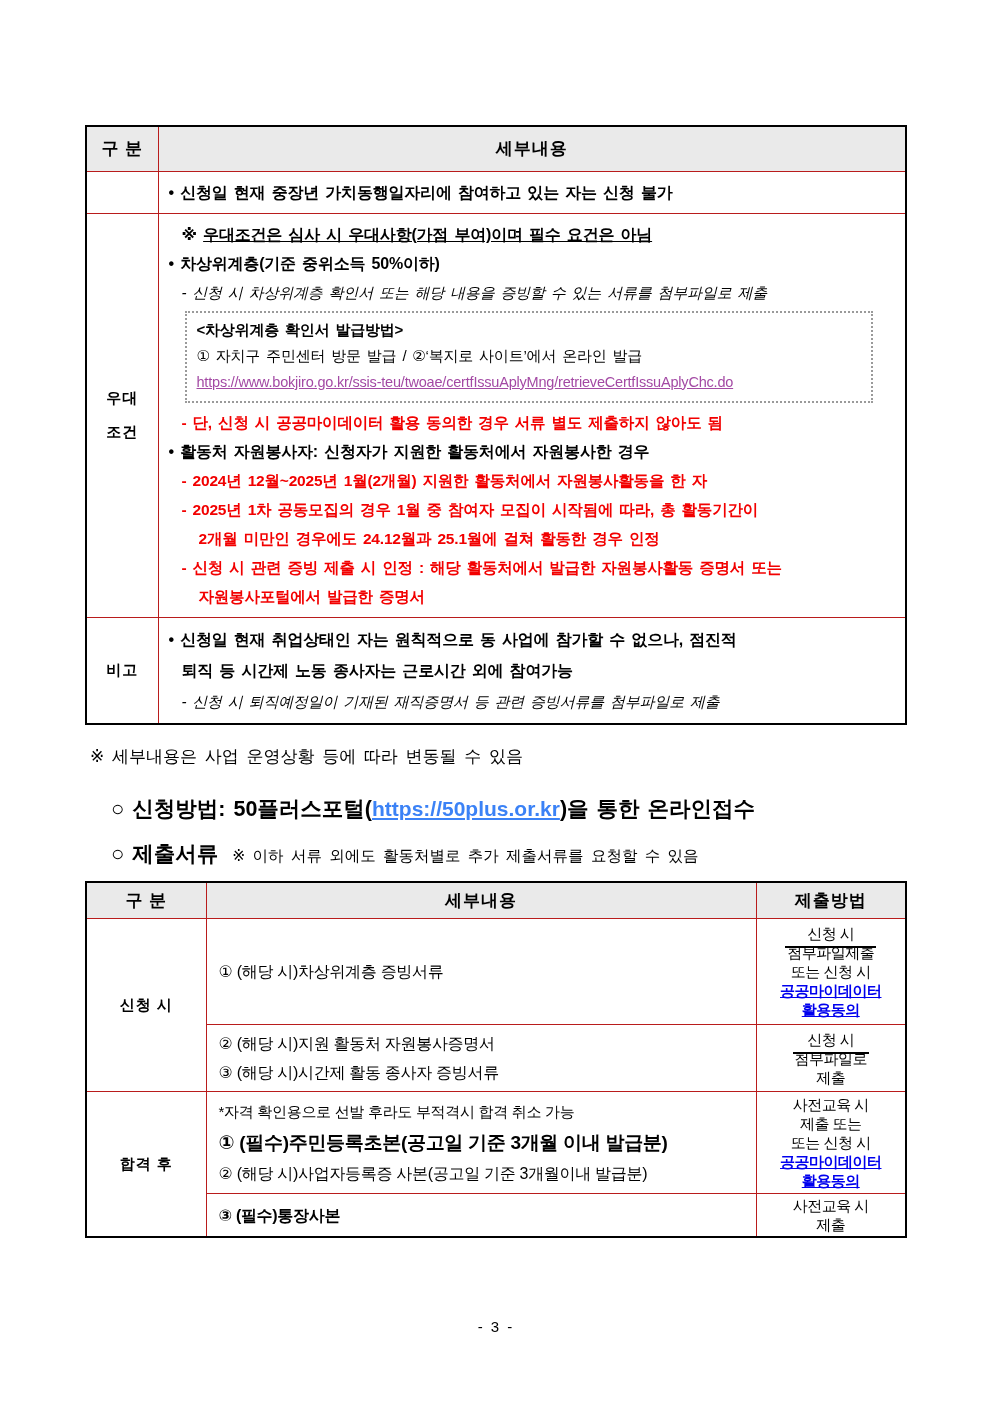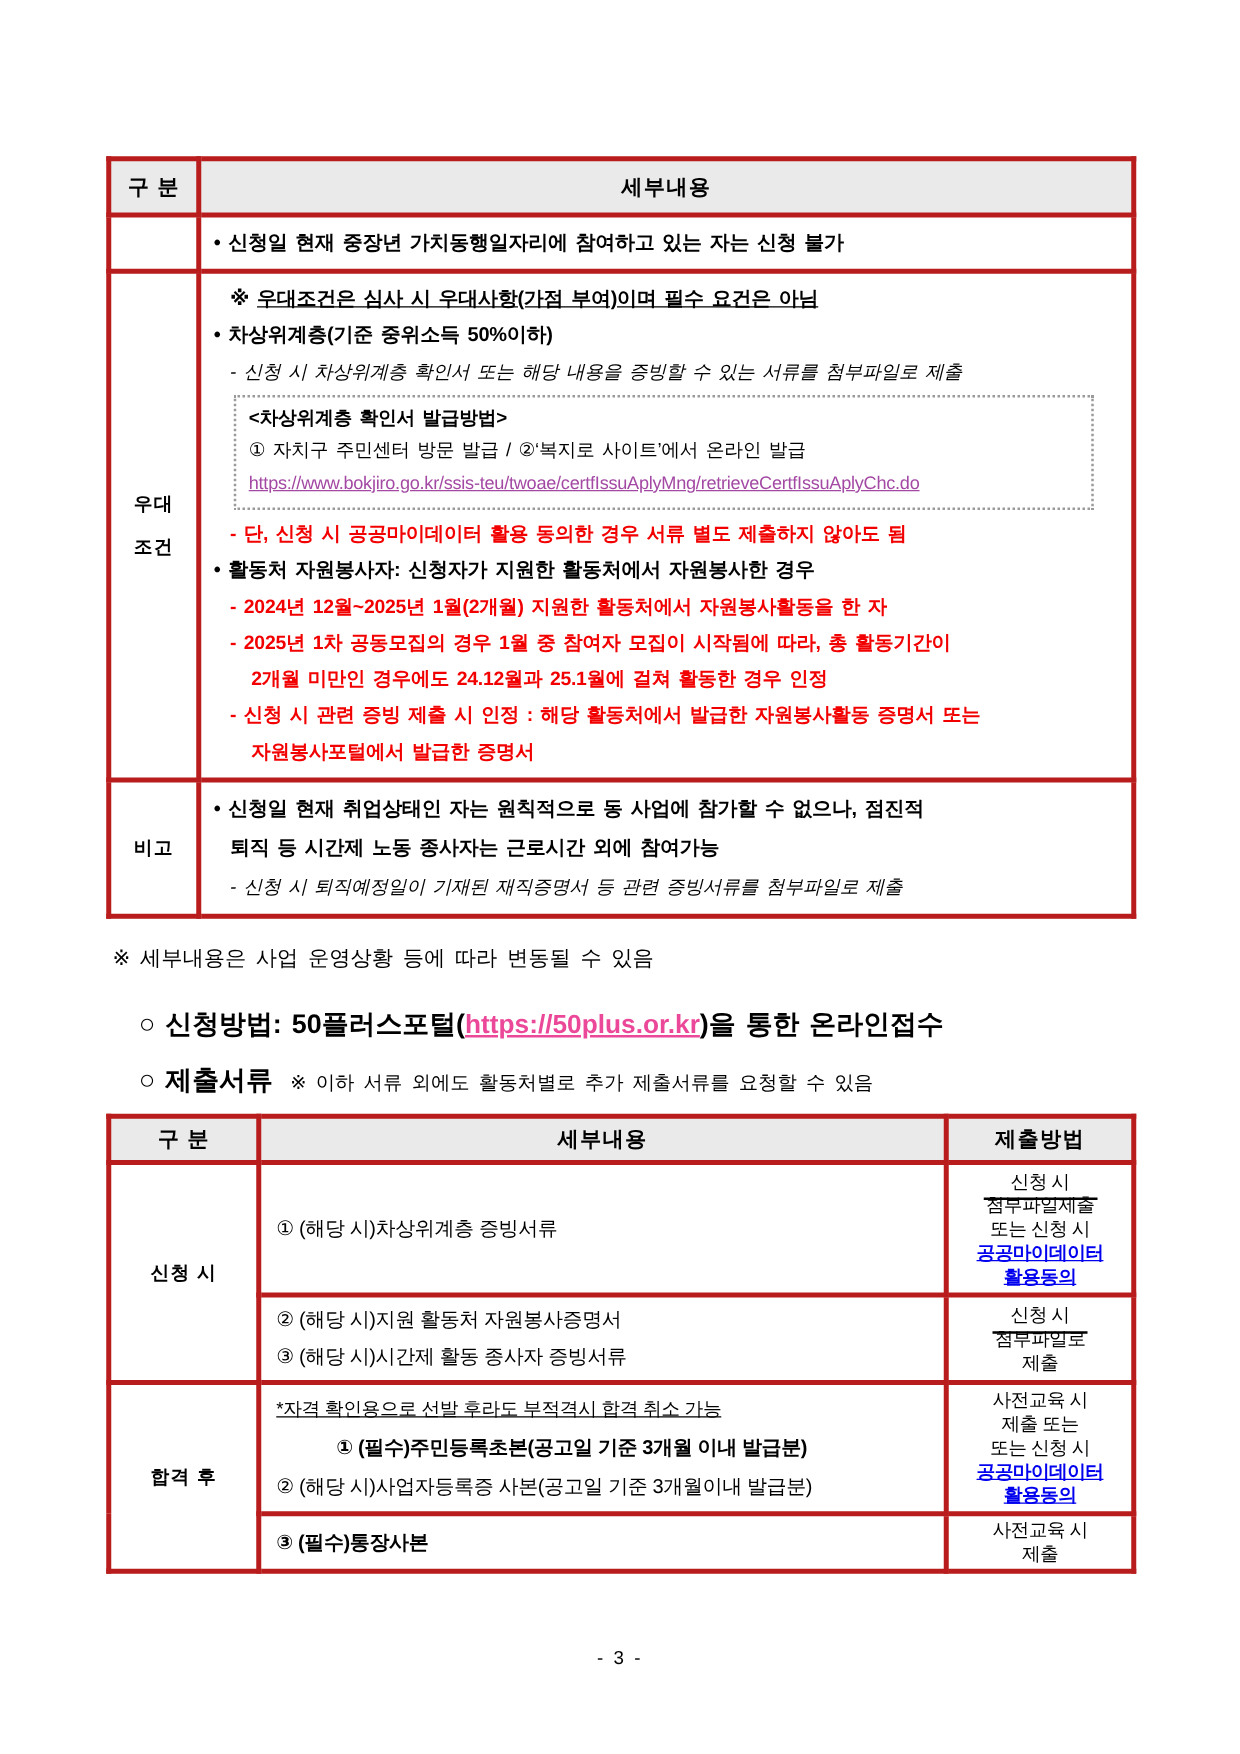"구 분" td, th { border: 4px solid #b91c1c -> 1px solid #b91c1c }
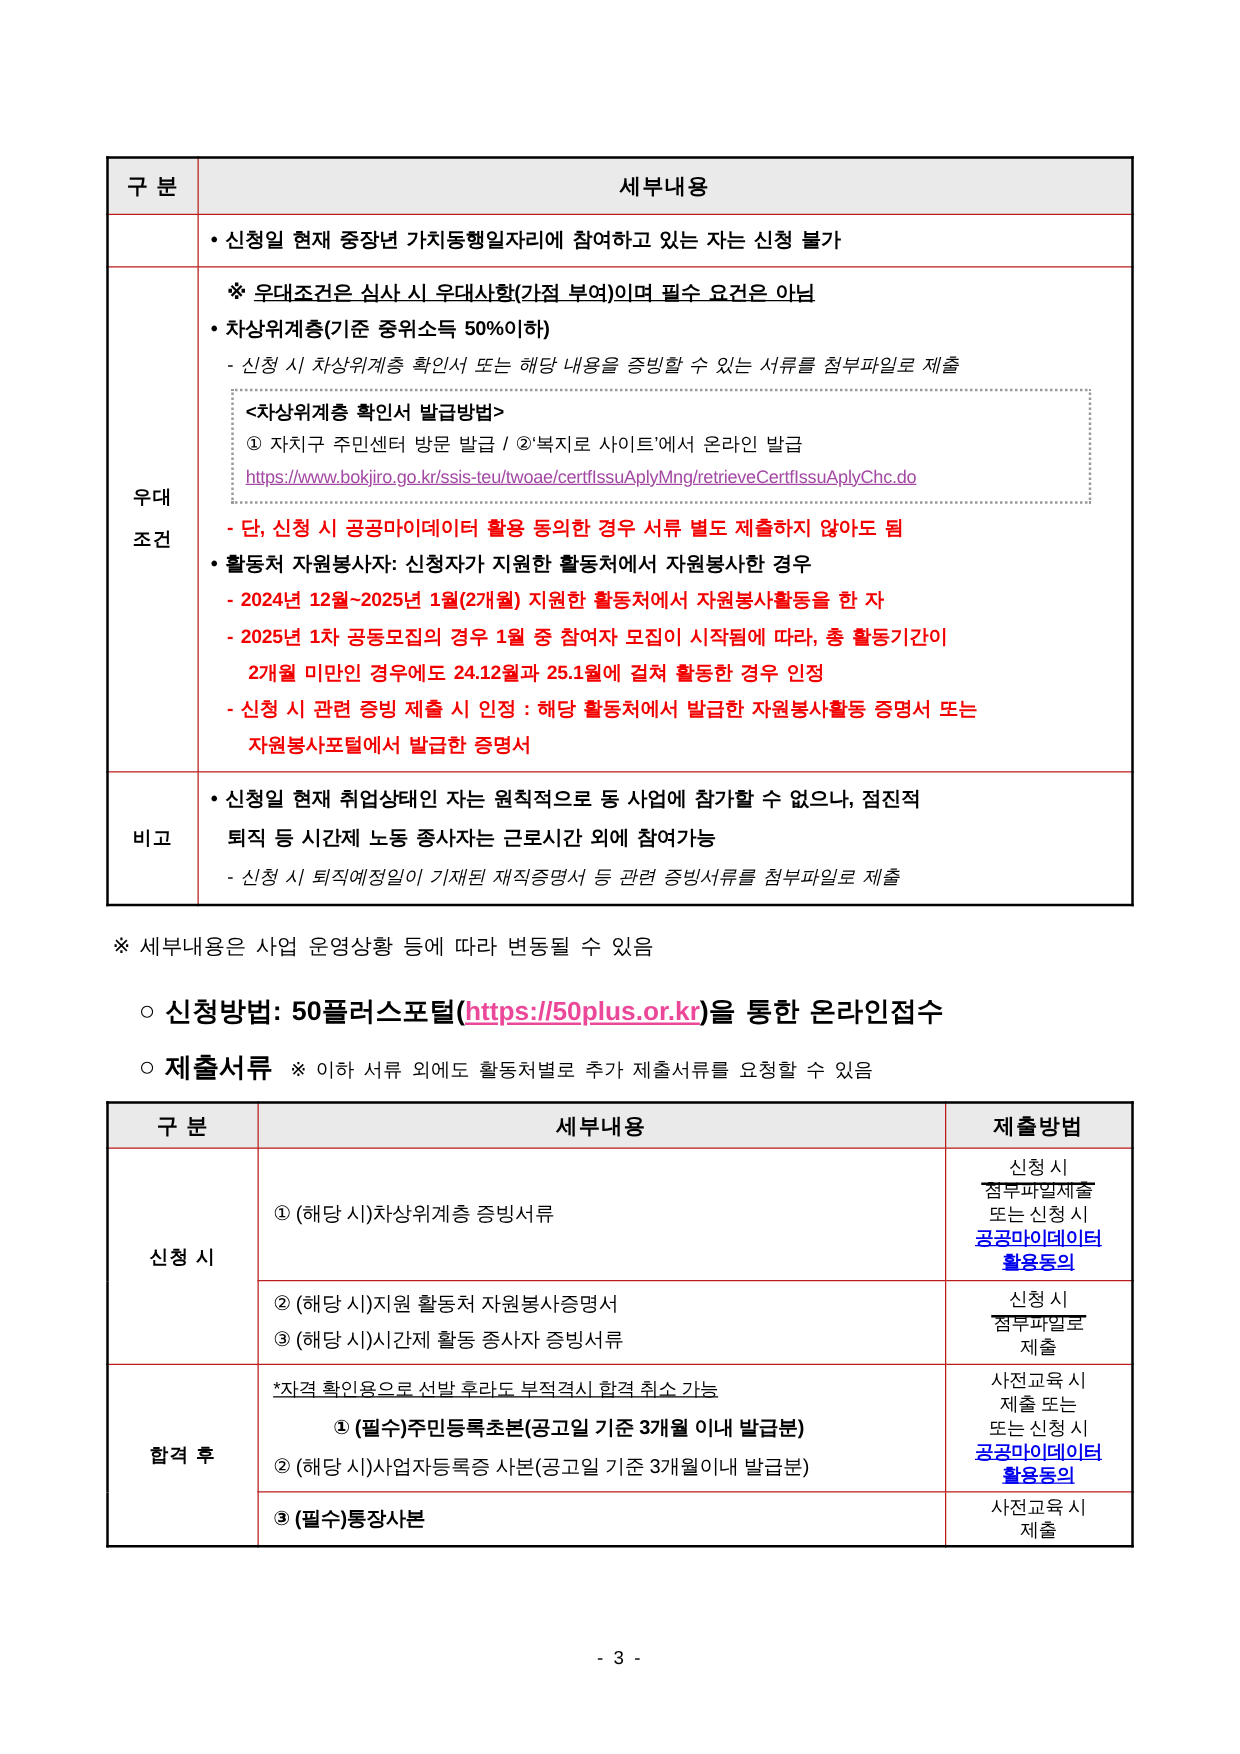"https://50plus.or.kr" .link-blue { color: #ec4899 -> #3b82f6 }
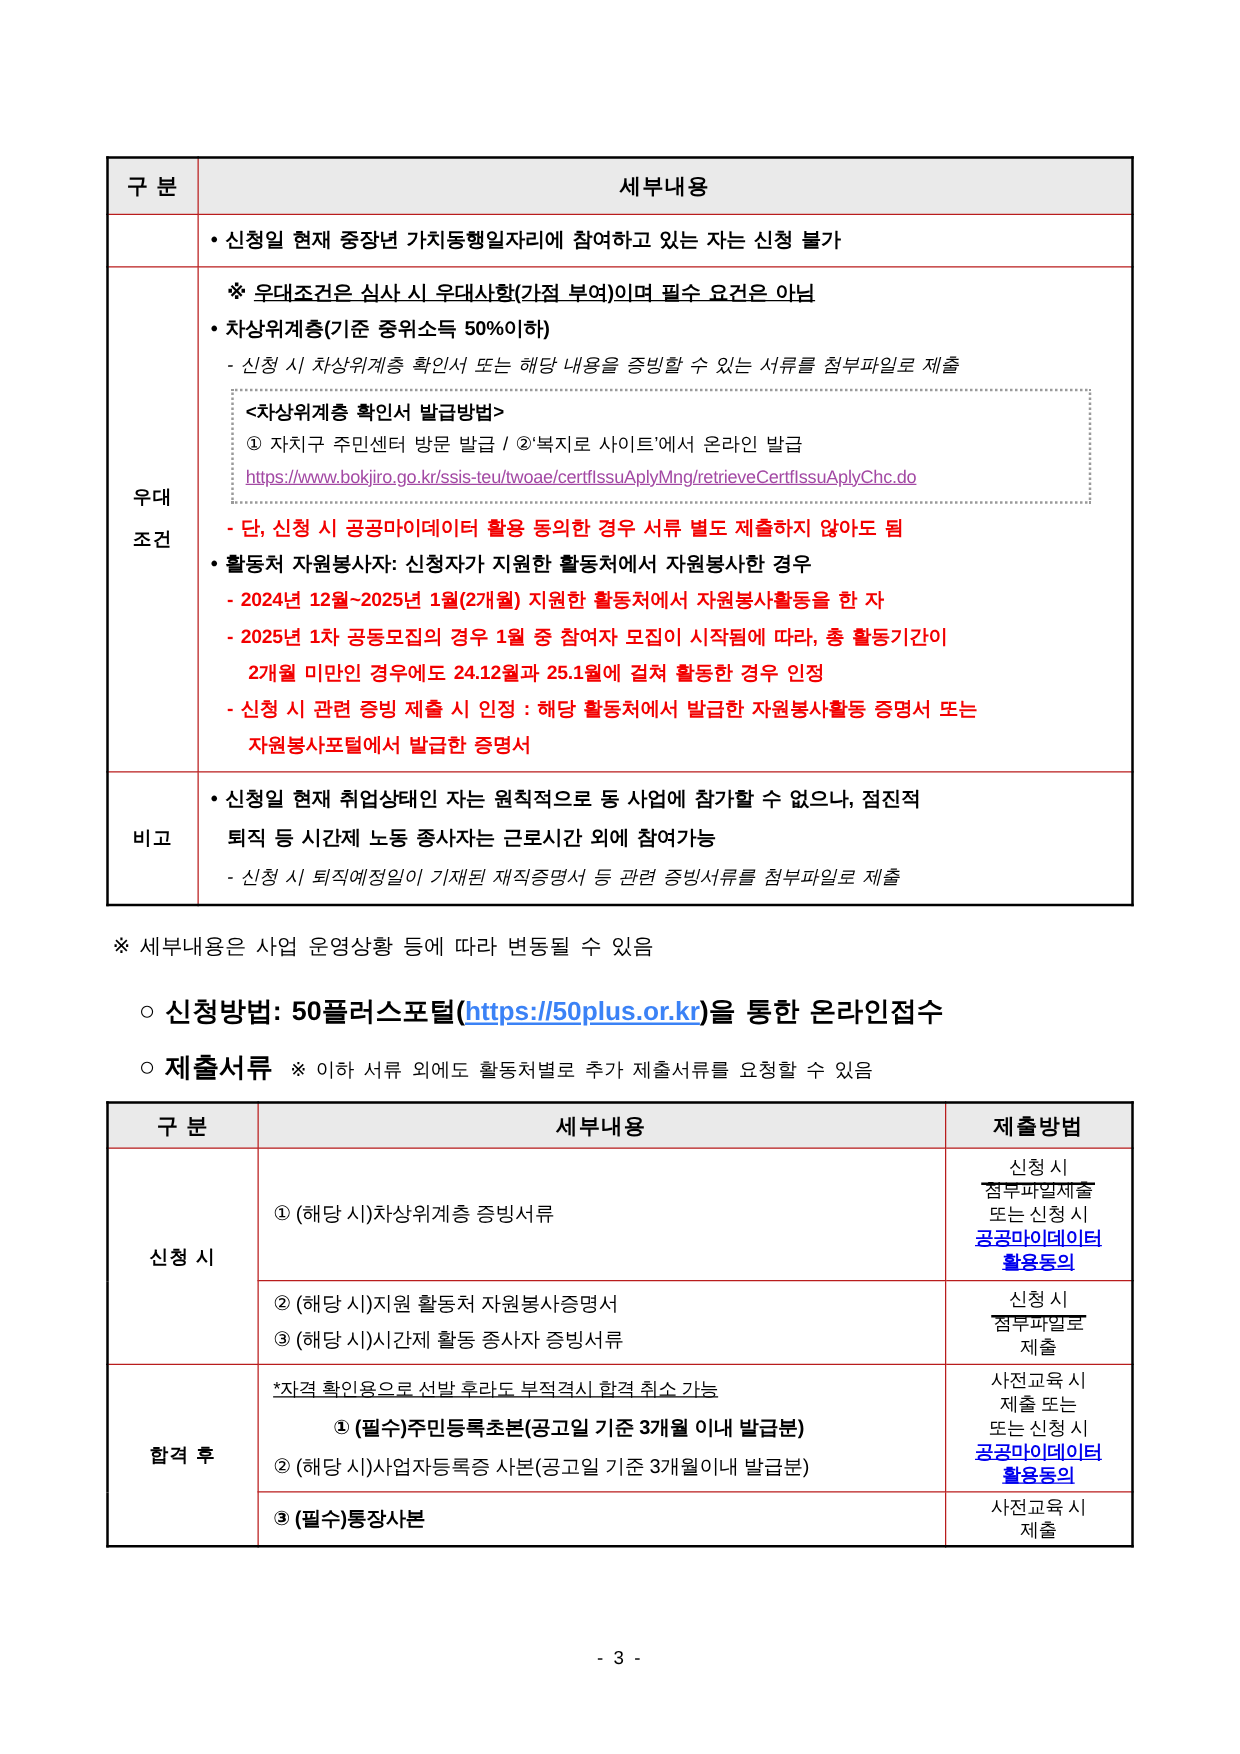"*자격 확인용으로 선발 후라도 부적격시" .r3line1 { text-decoration: underline -> none }
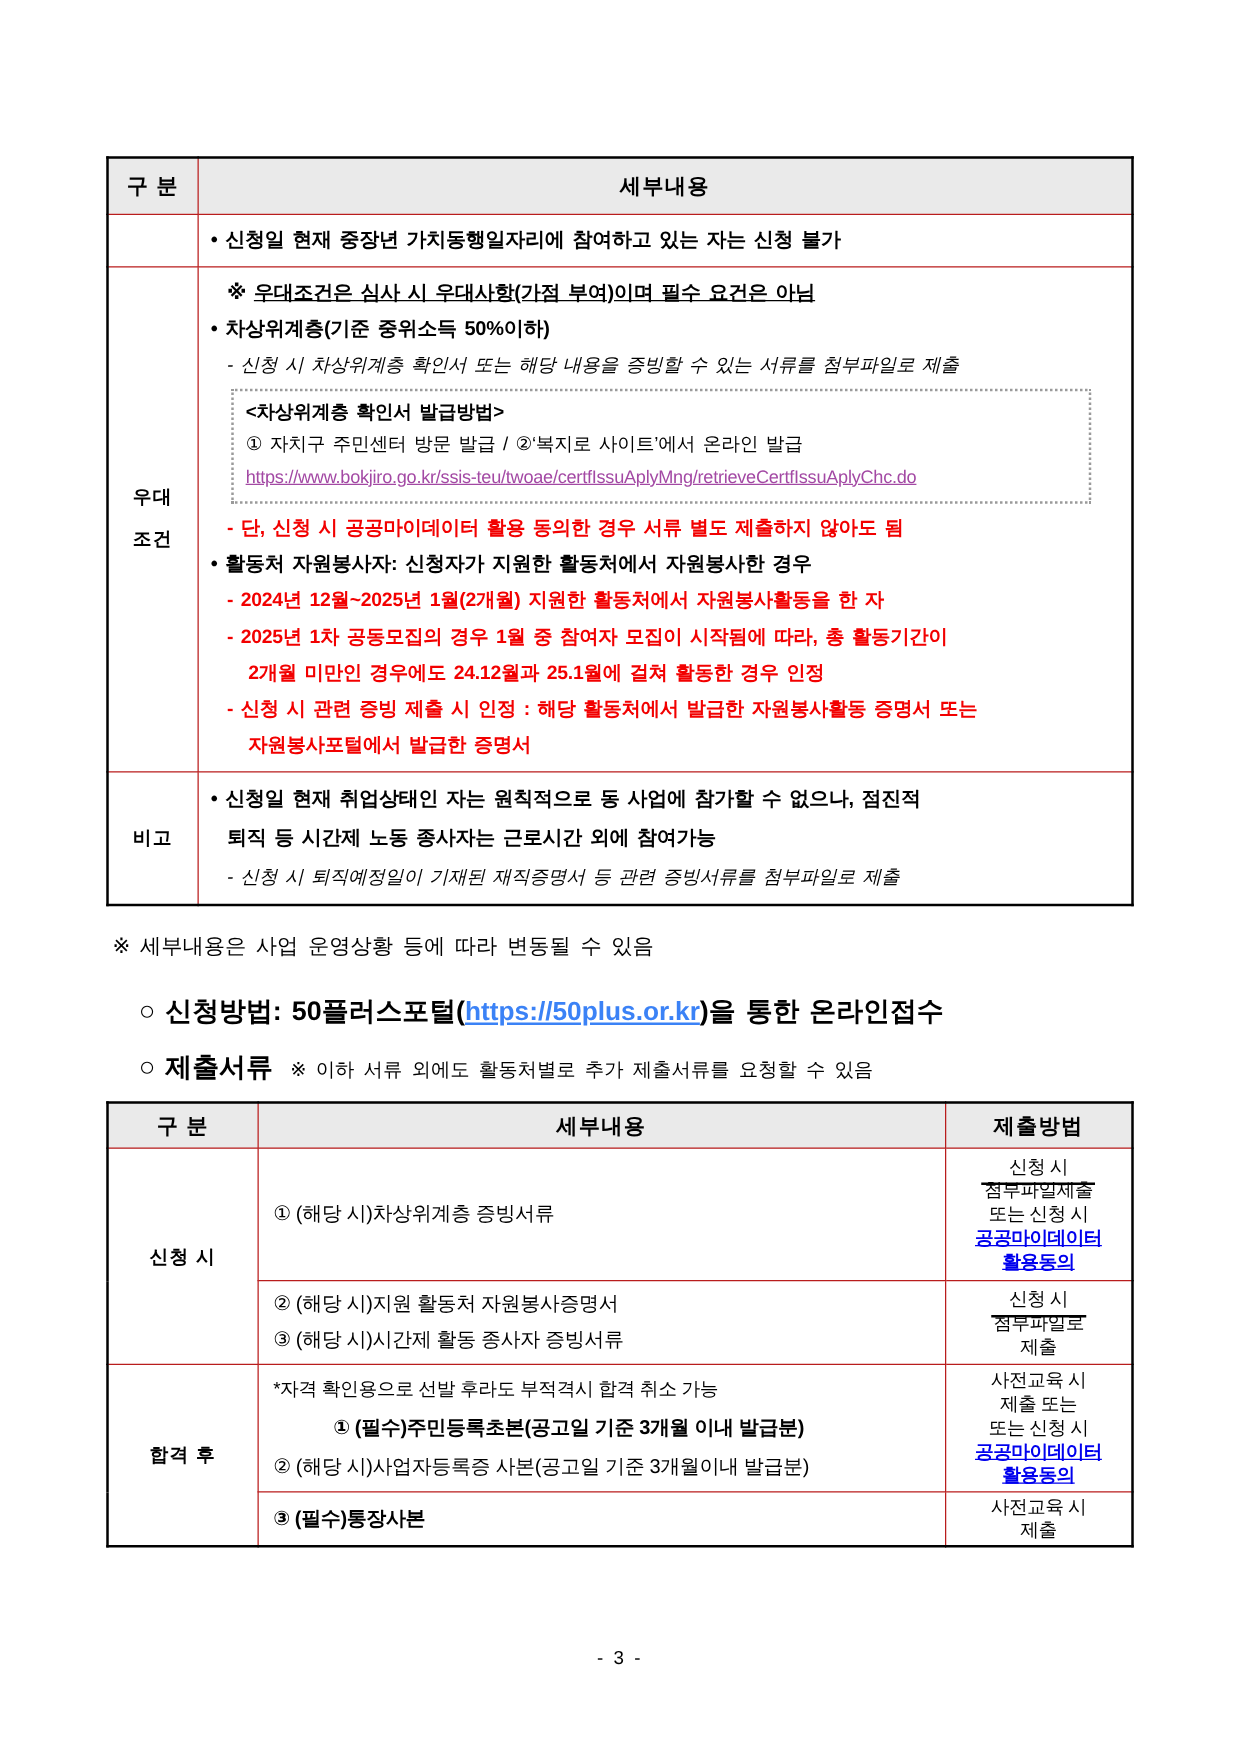"① (필수)주민등록초본(공고일 기준 3개월 이내" .r3line.b { font-size: 16px -> 19px; margin-left: 48px -> none }
